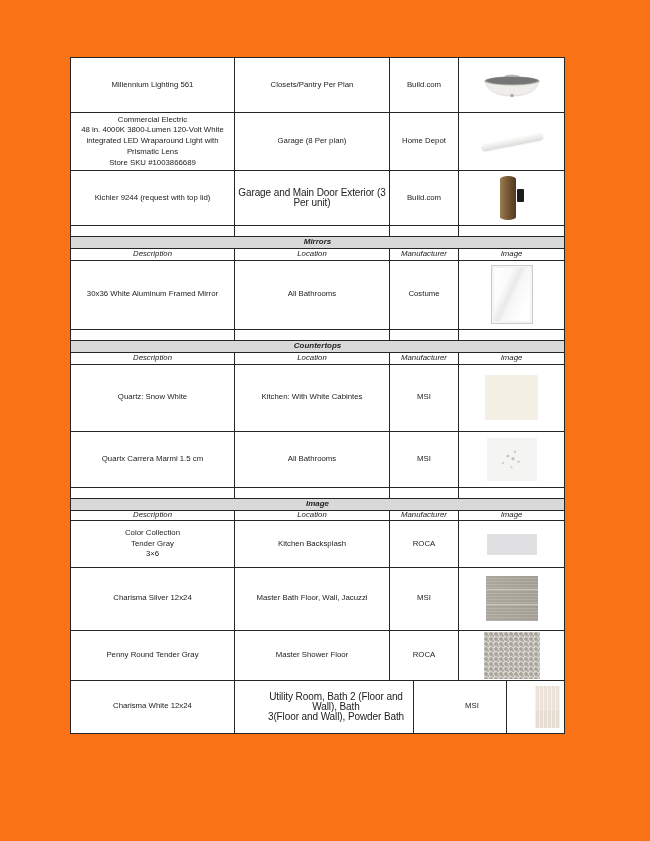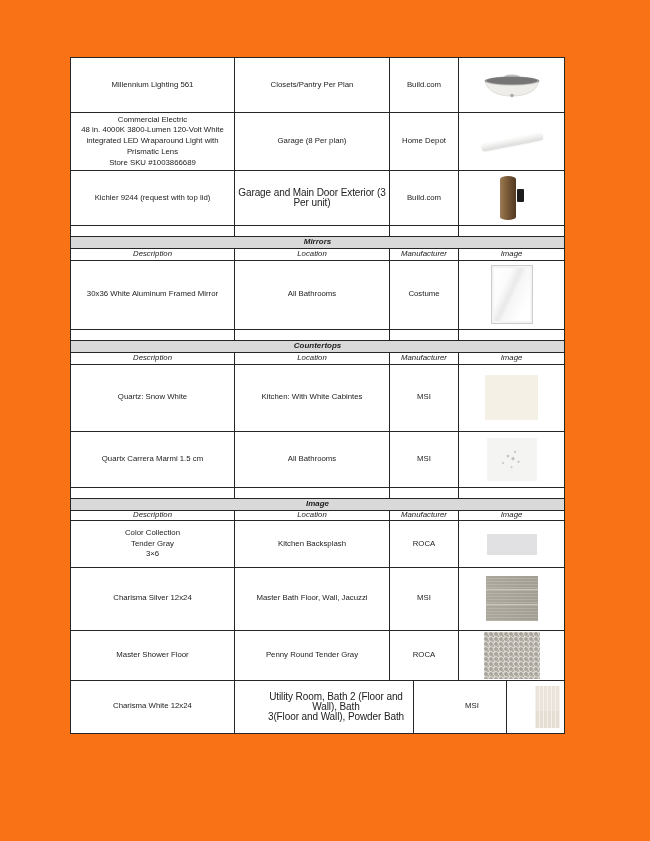"Master Shower Floor" div.c { order: before "Penny Round Tender Gray" -> after "Penny Round Tender Gray" }
